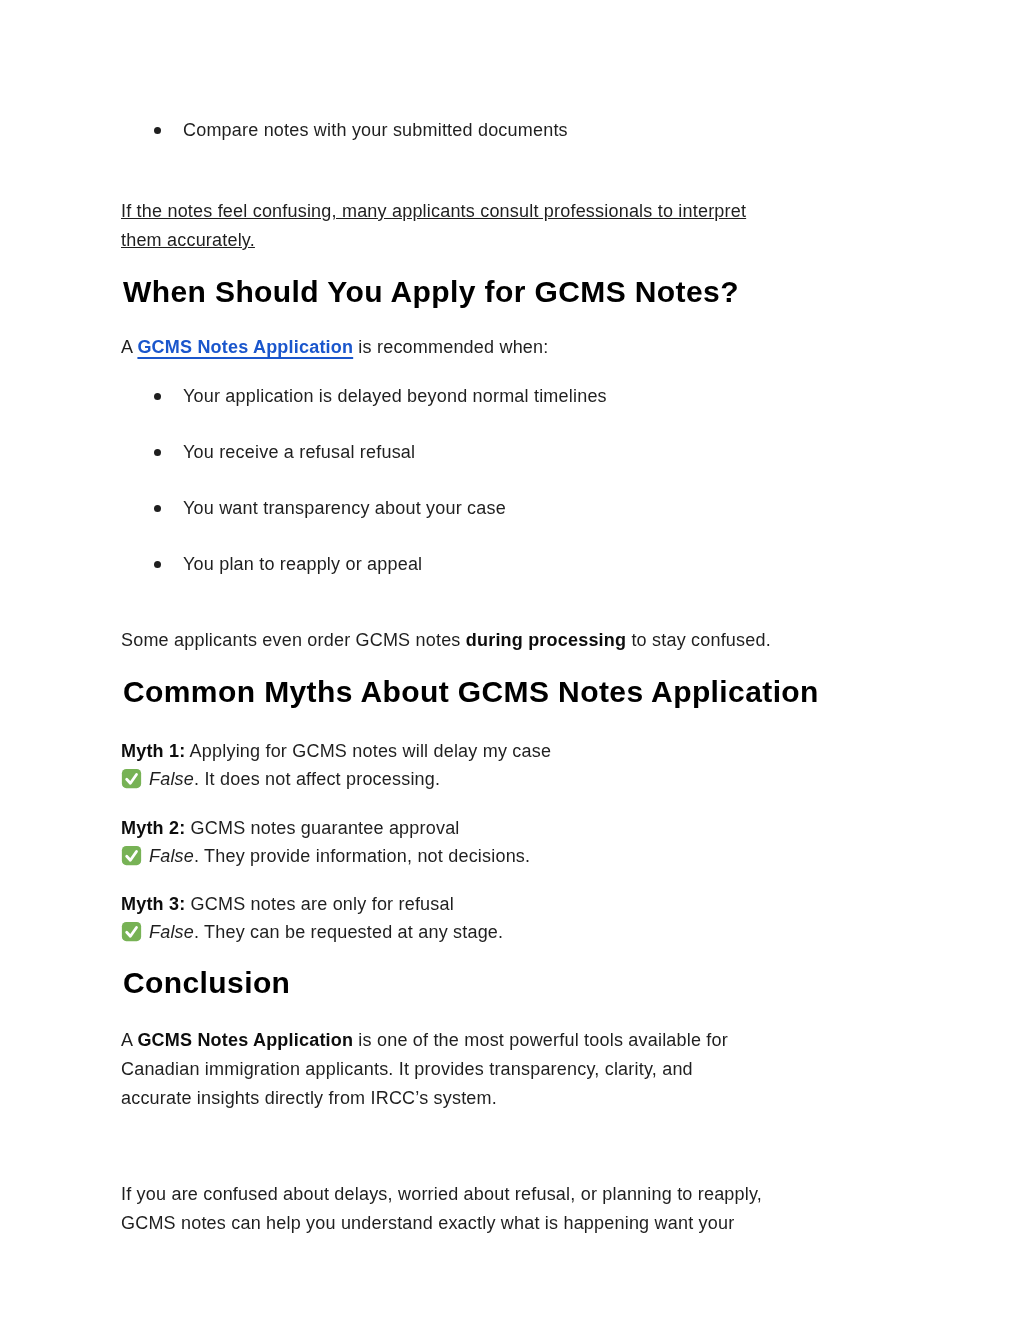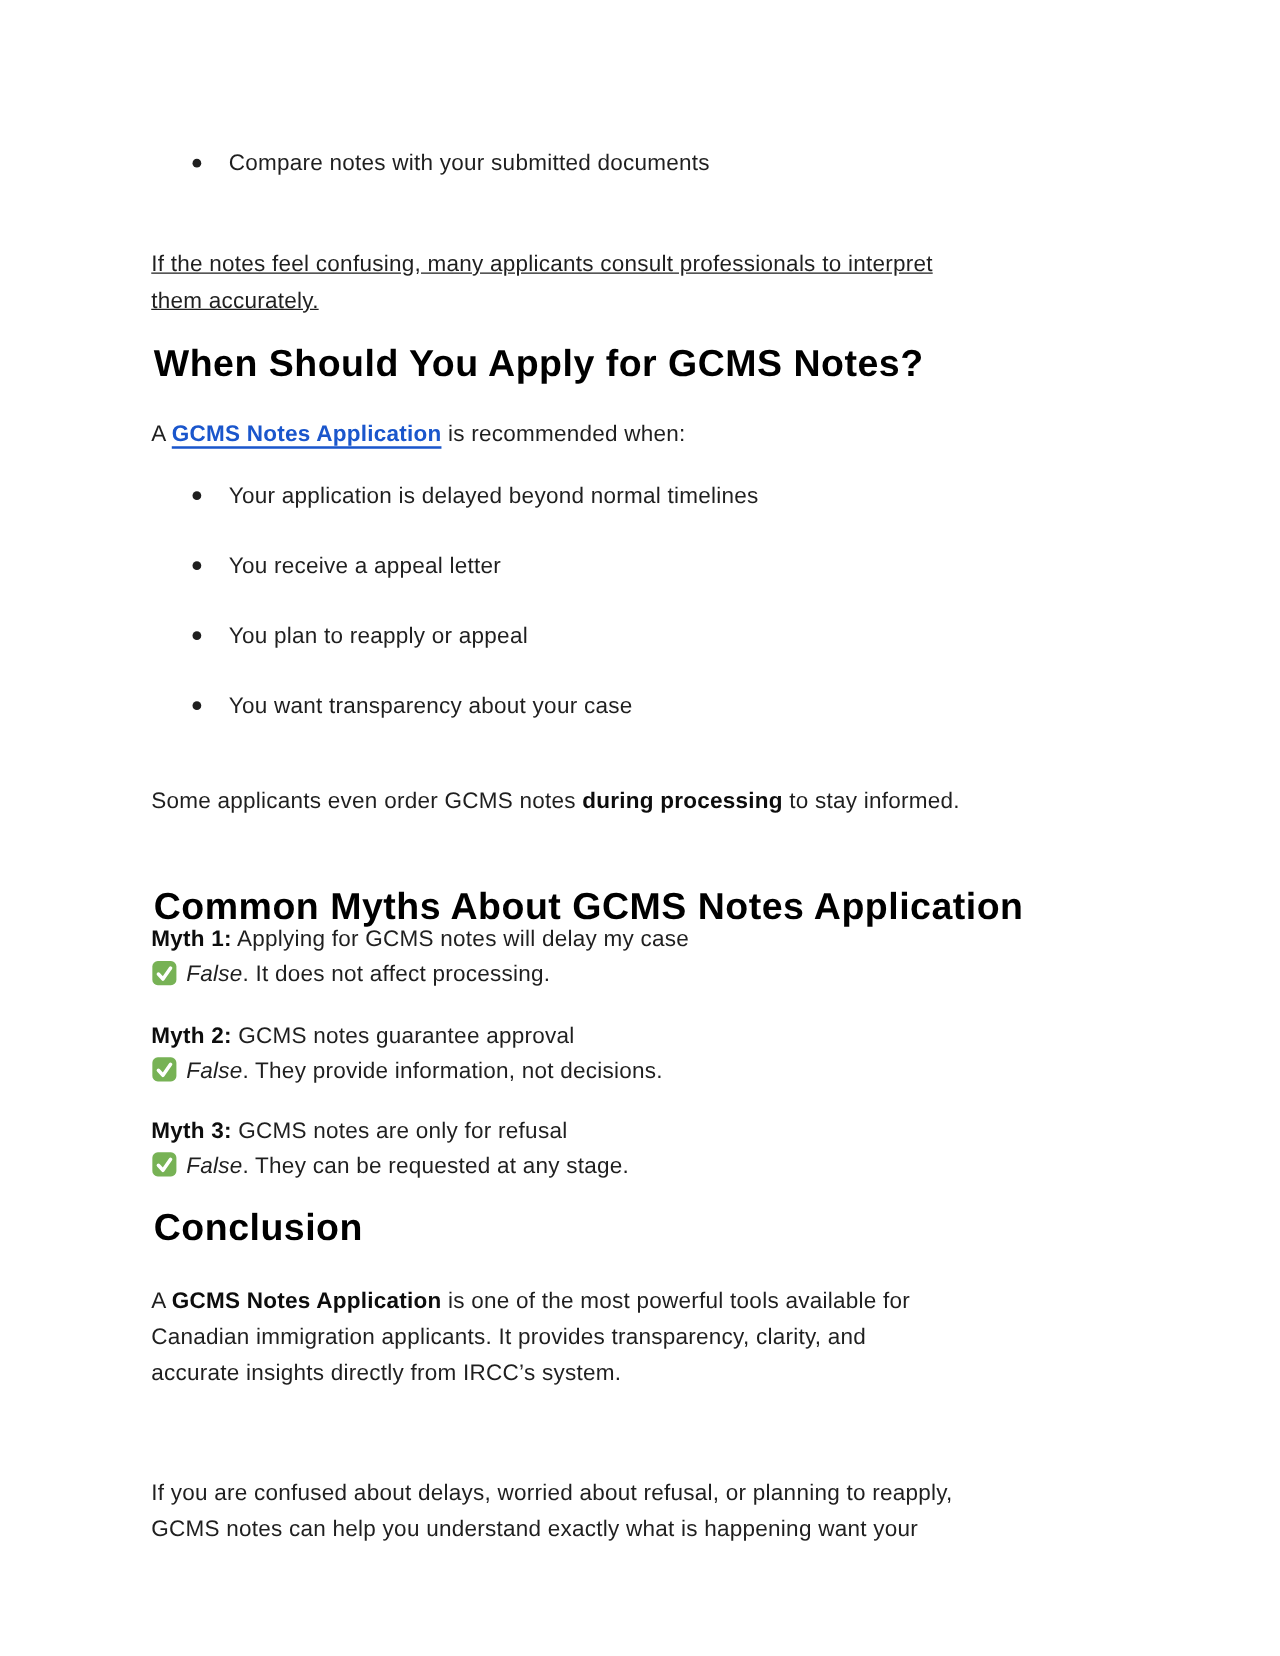"You receive a appeal letter" span { text: appeal letter -> refusal refusal }
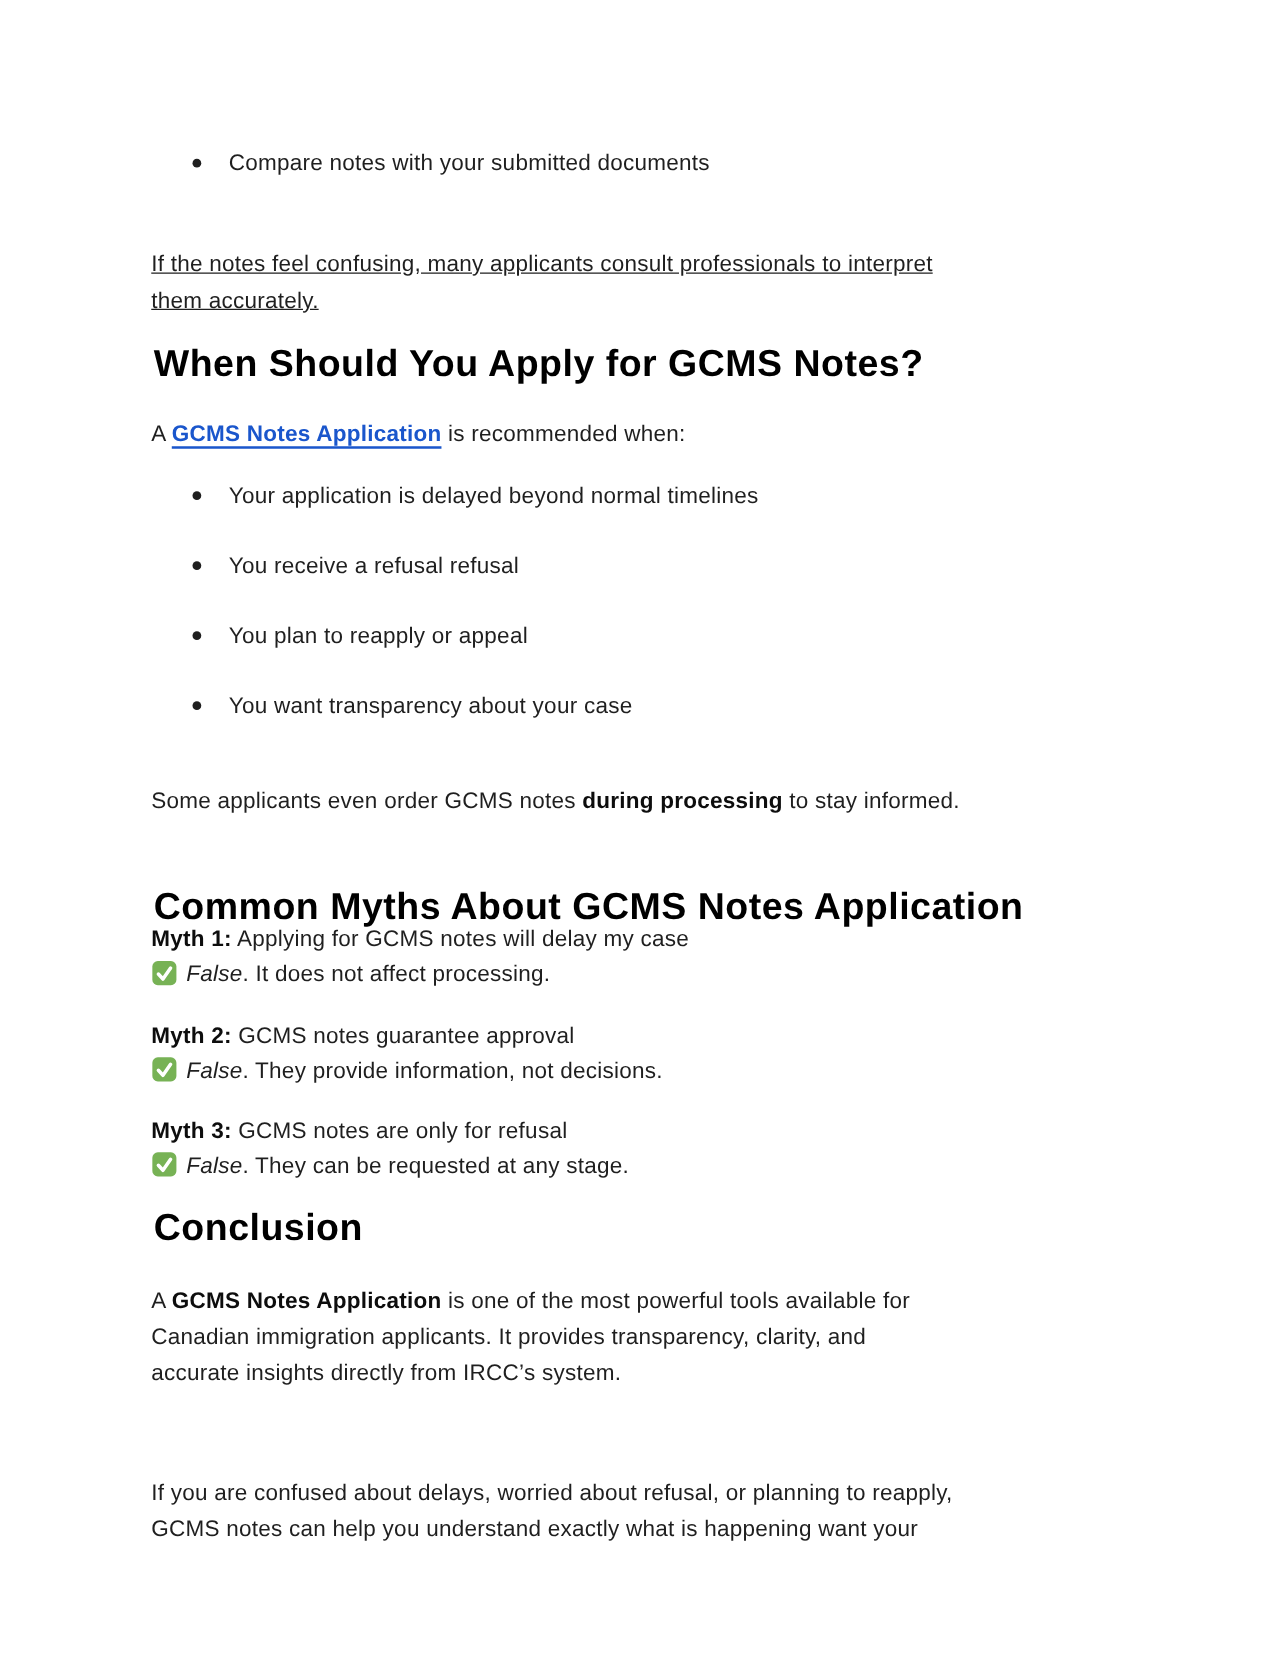"You plan to reapply or" li { order: before "You want transparency about your" -> after "You want transparency about your" }
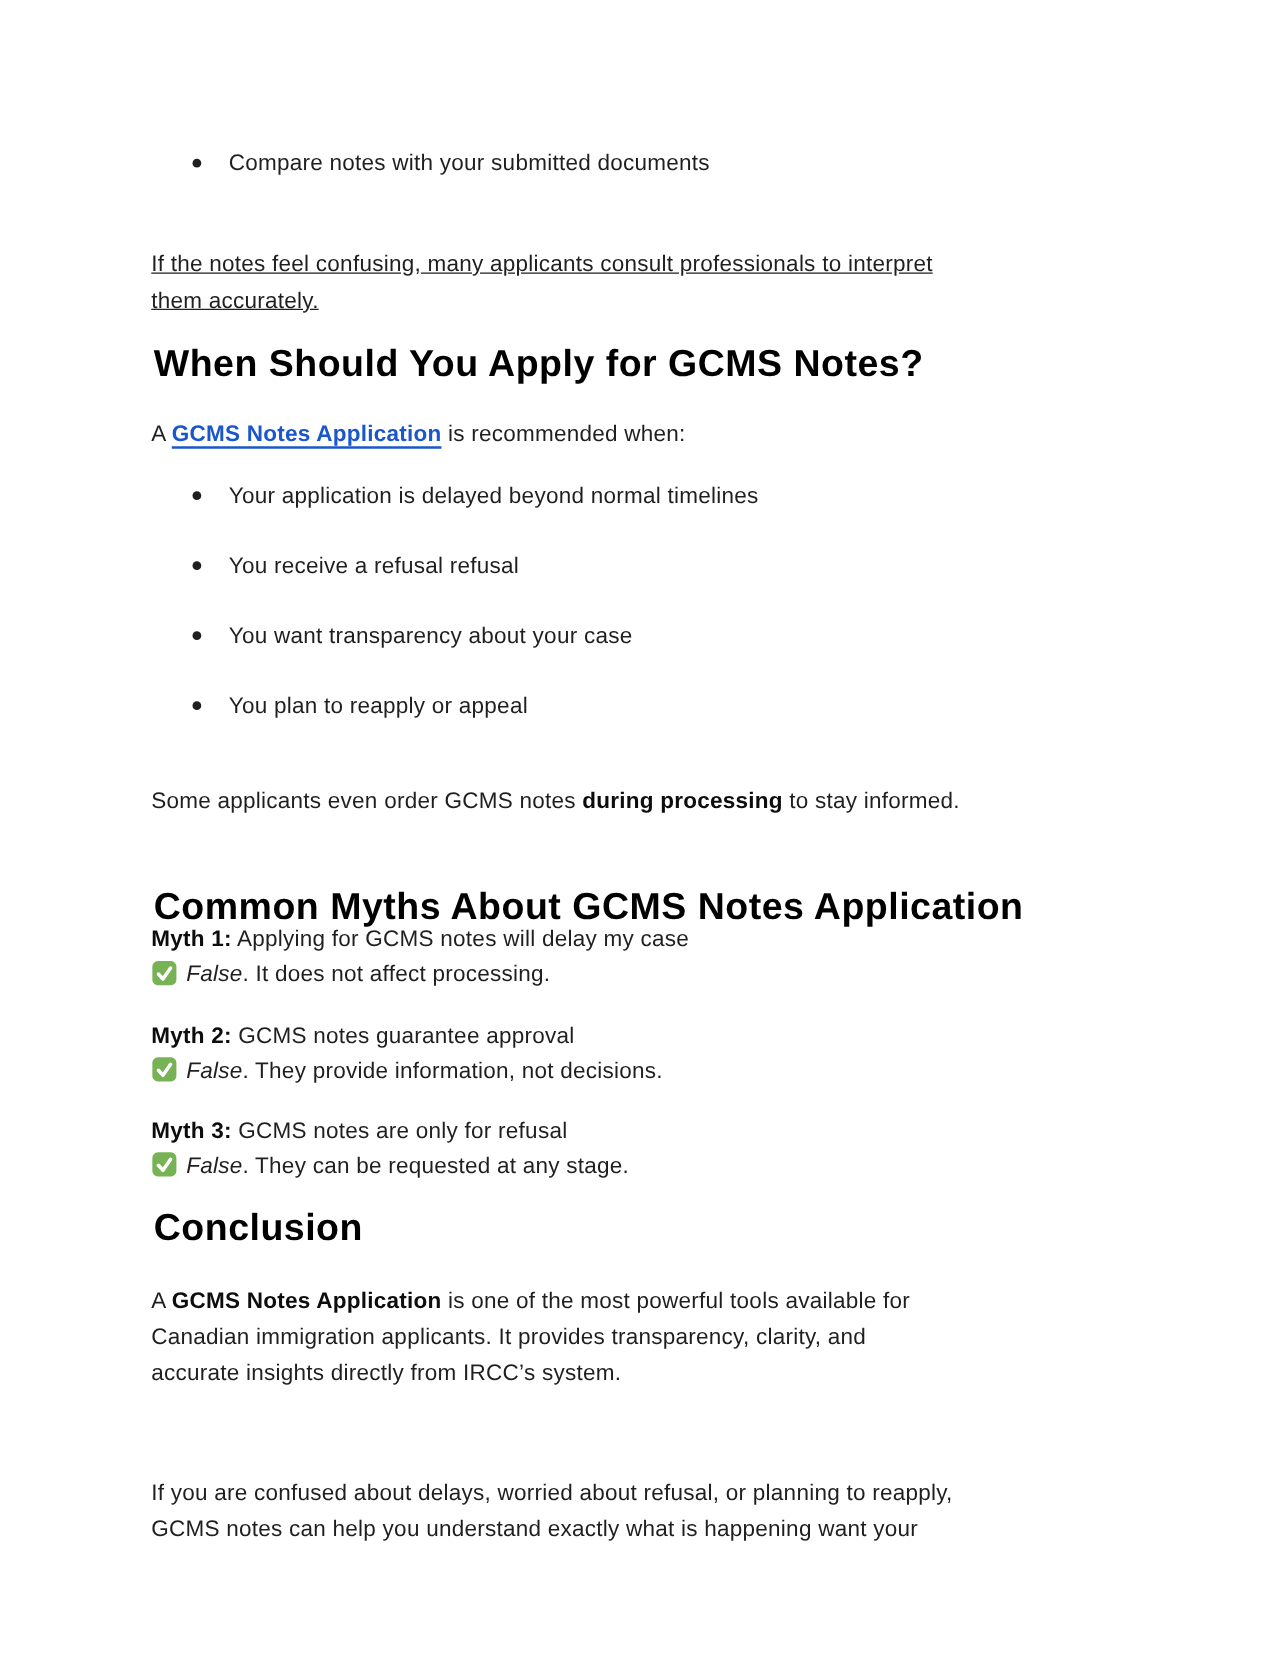"to stay informed." span { text: informed -> confused }
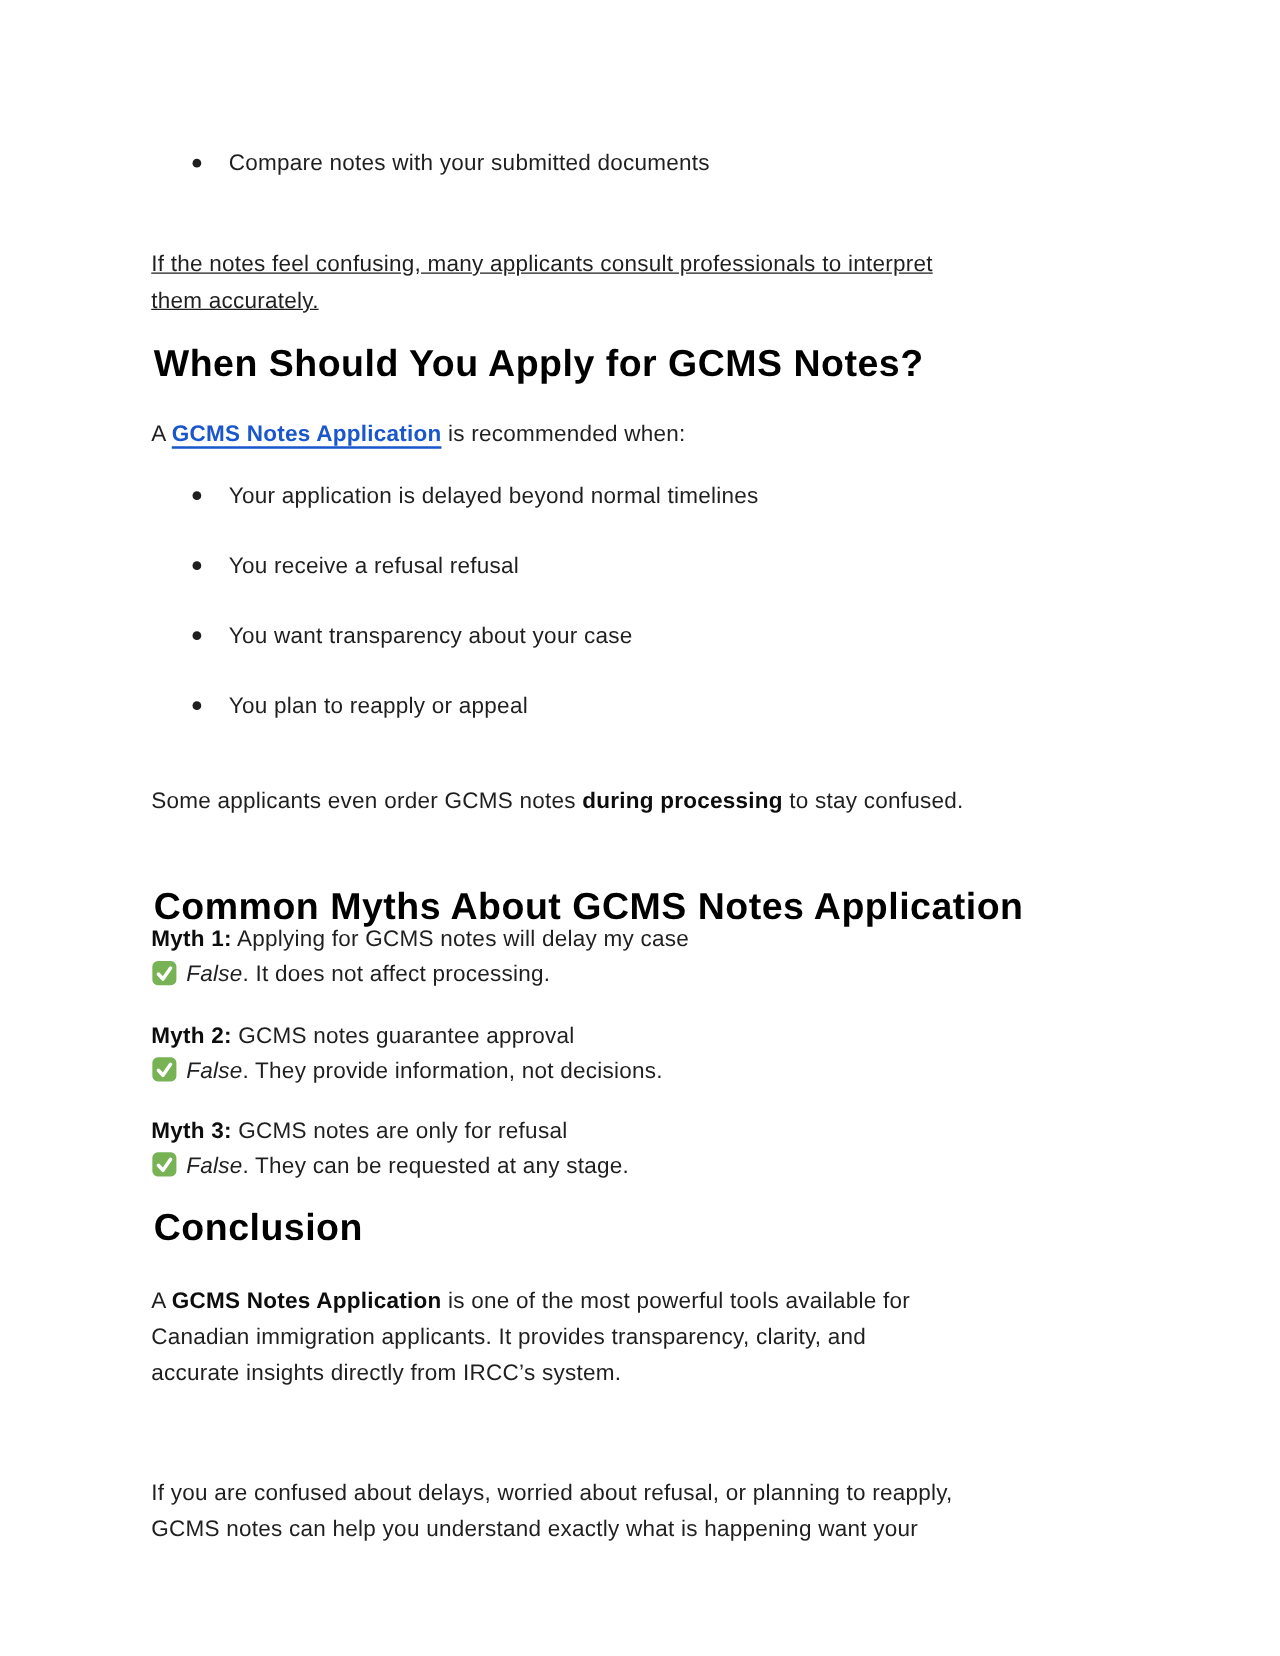"Common Myths About GCMS Notes" h2.block { top: 704px -> 670px }
